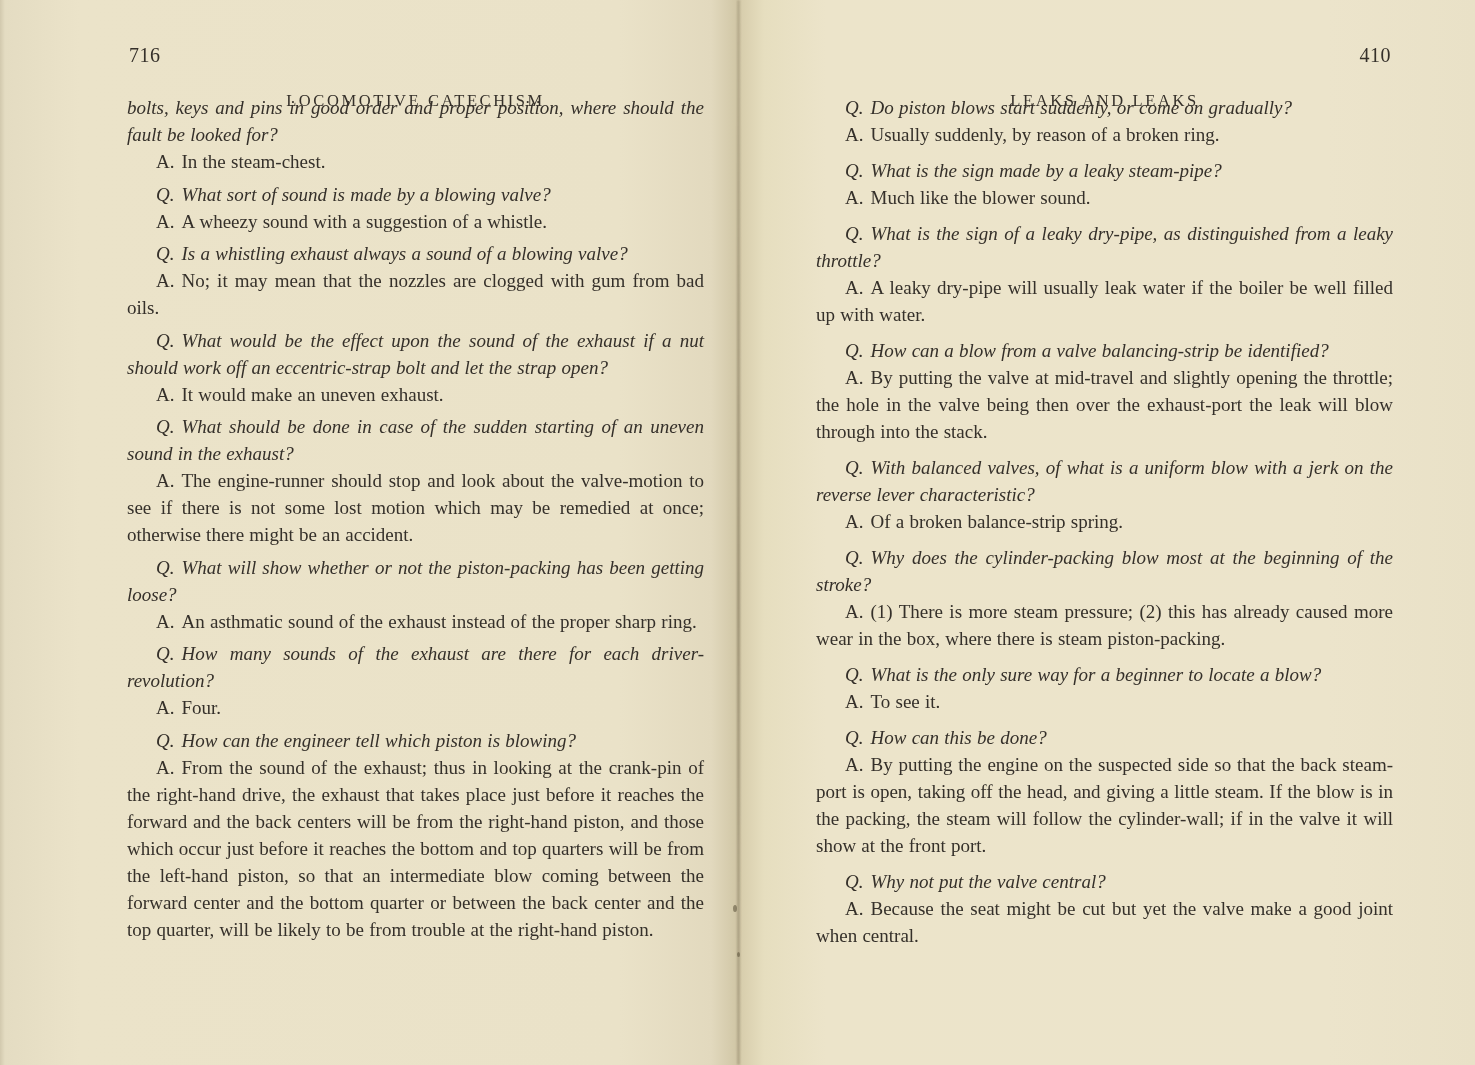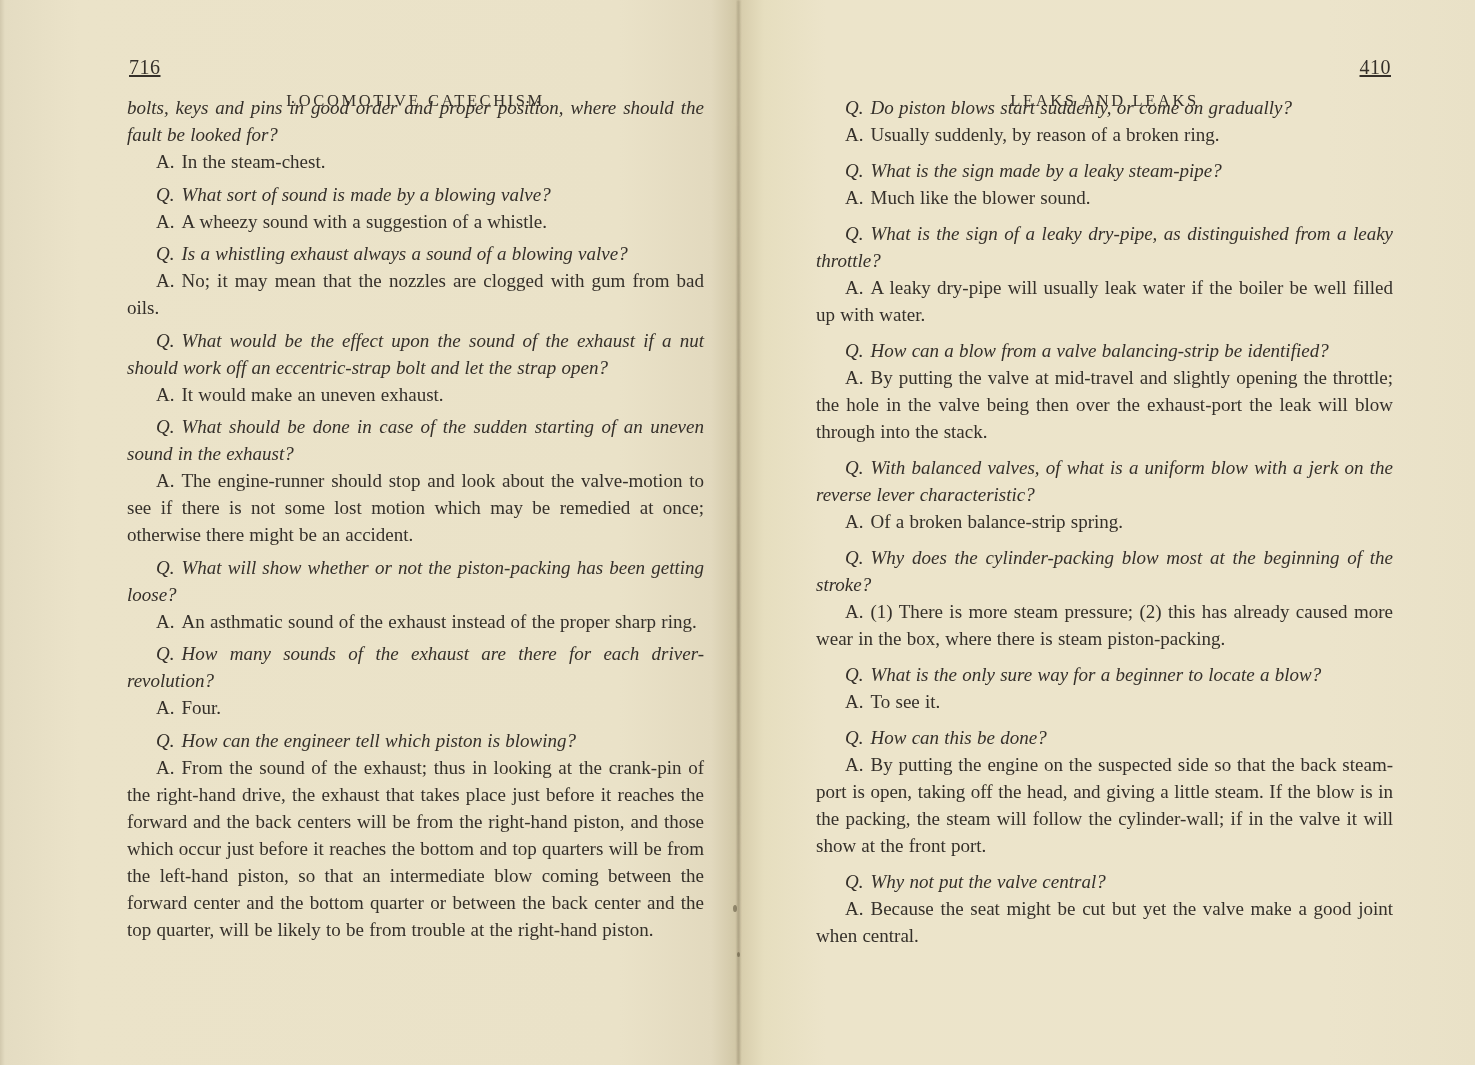"716" .folio { text-decoration: underline -> none; top: 12px -> 0 }
